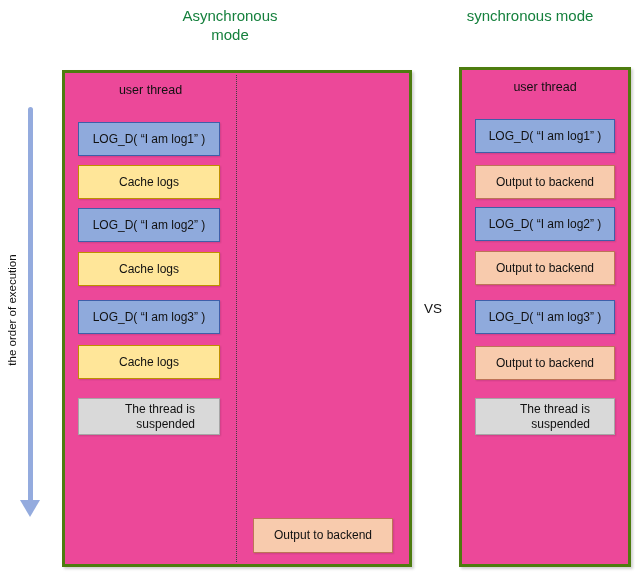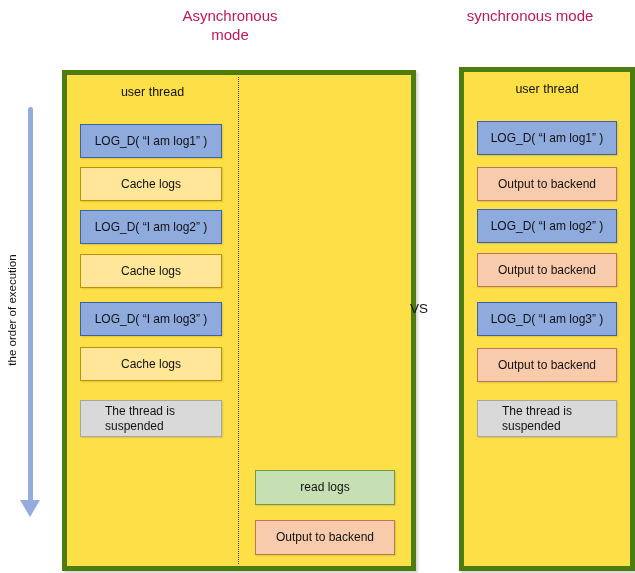"Asynchronous mode" .title { color: #be185d -> #15803d }
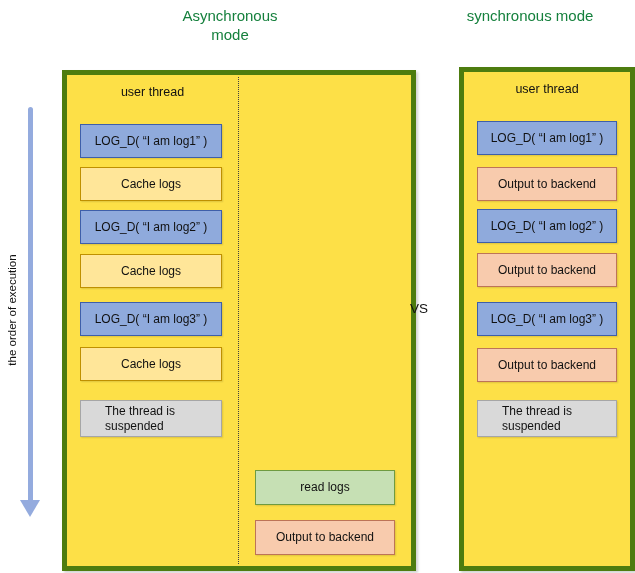"user thread" .panel { background: #fde047 -> #ec4899; border: 5px solid #4d7c0f -> 3px solid #4d7c0f }
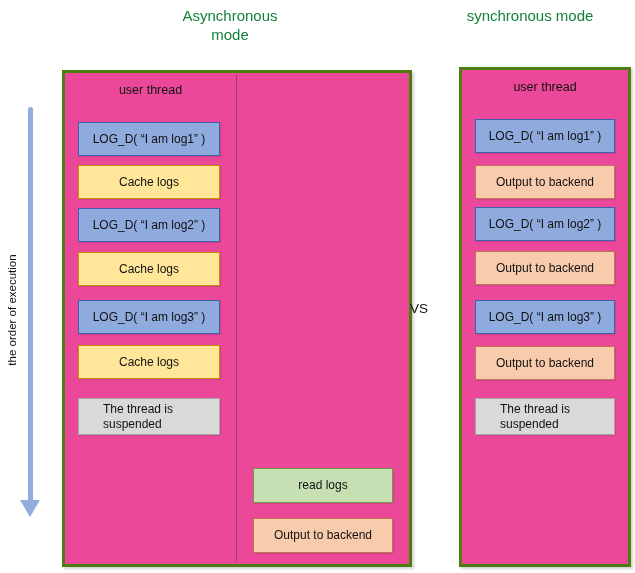"LOG_D( “I am log1” )" .box { text-align: left -> right }
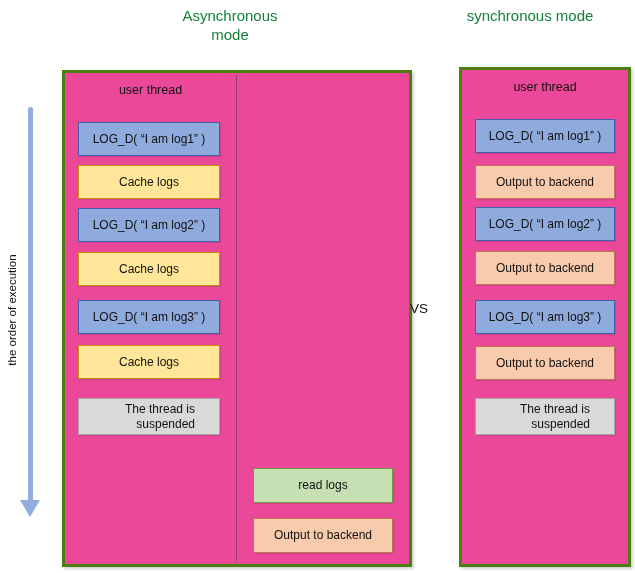"VS" .vs { left: 403px -> 417px }
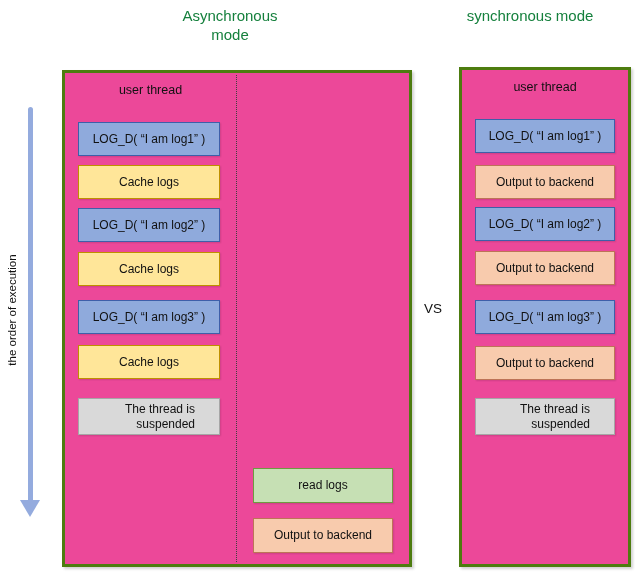"read logs" div.box { html: <div>read logs</div> -> none }
